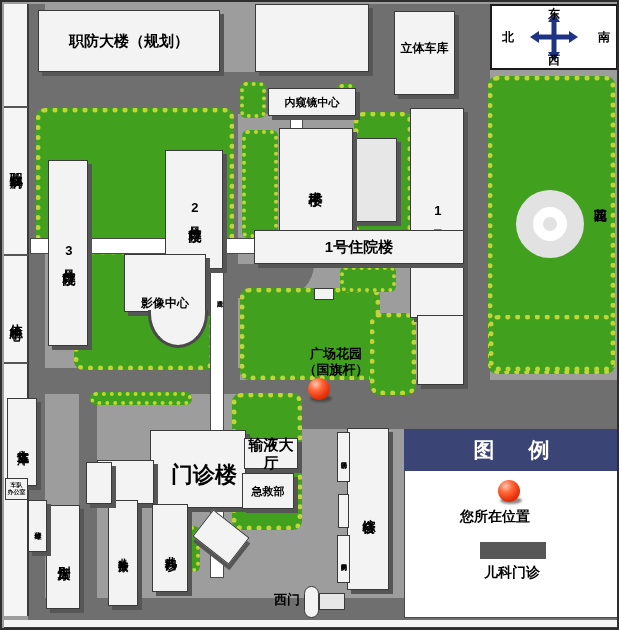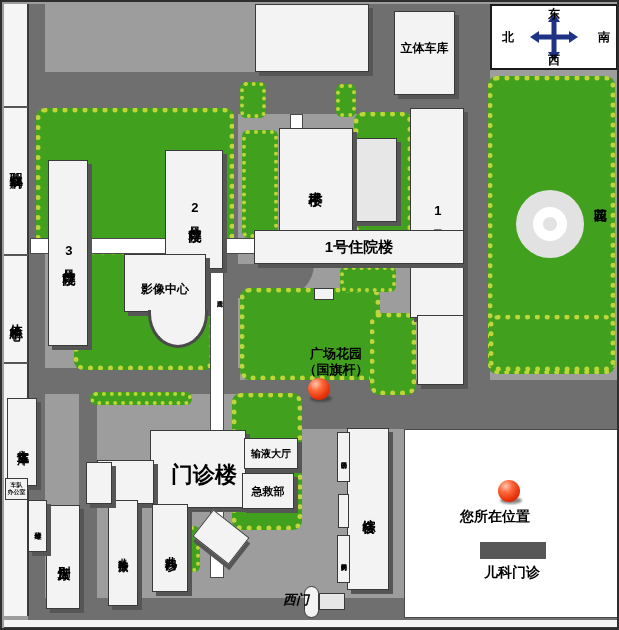"职防大楼（规划）" div.bld { html: none -> <div> <span>职防大楼（规划）</span> </div> }
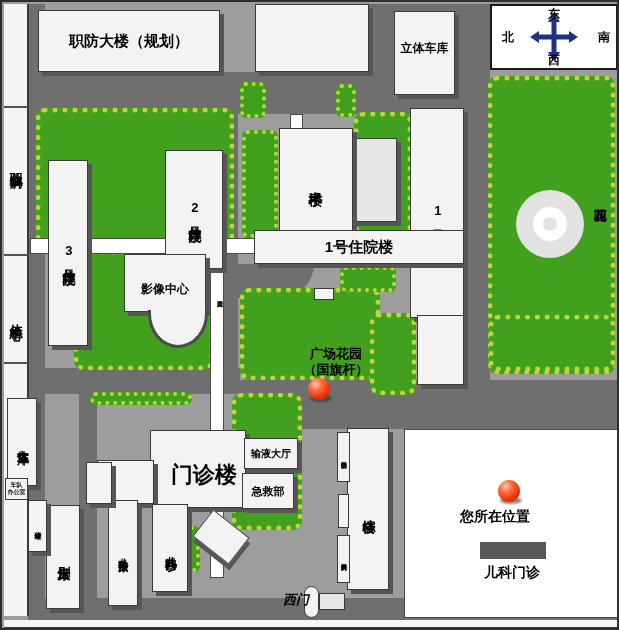"内窥镜中心" div.bld { html: none -> <div> <span>内窥镜中心</span> </div> }
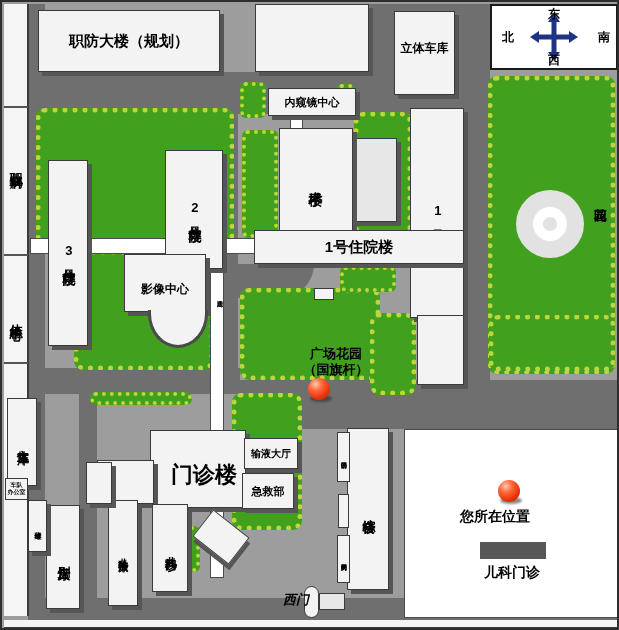"影像中心" span { margin-bottom: 14px -> 0 }
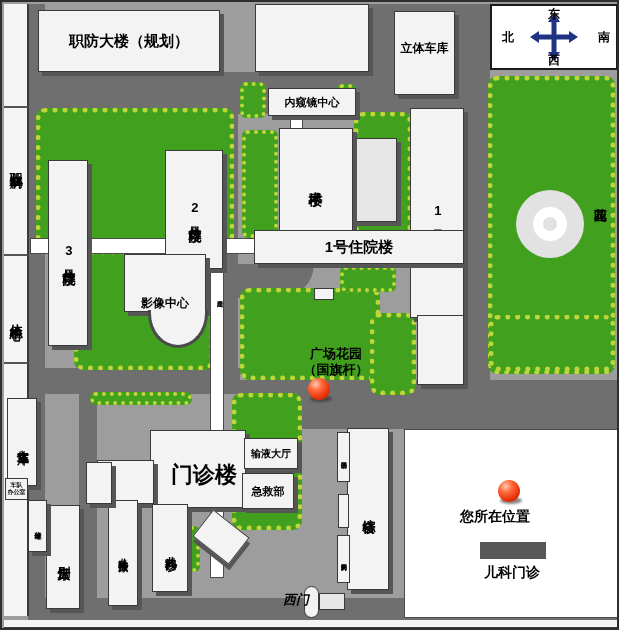"输液大厅" span { font-size: 10px -> 15px }
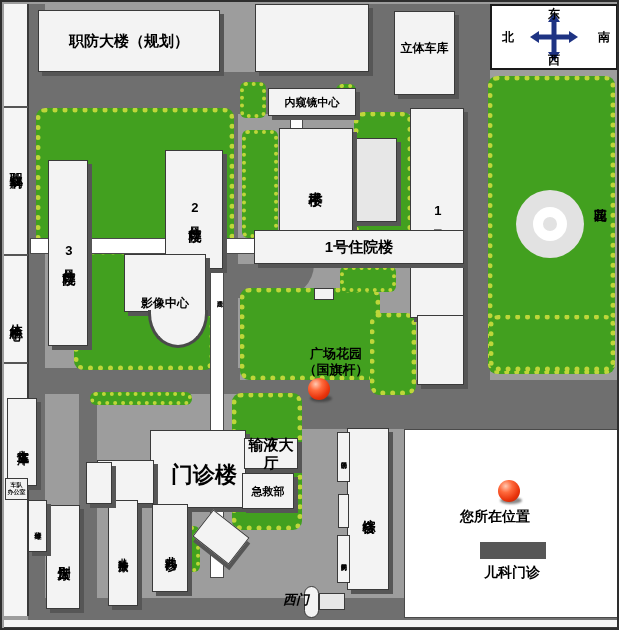"图例" div.legend-header { html: none -> <div> <span>图例</span> </div> }
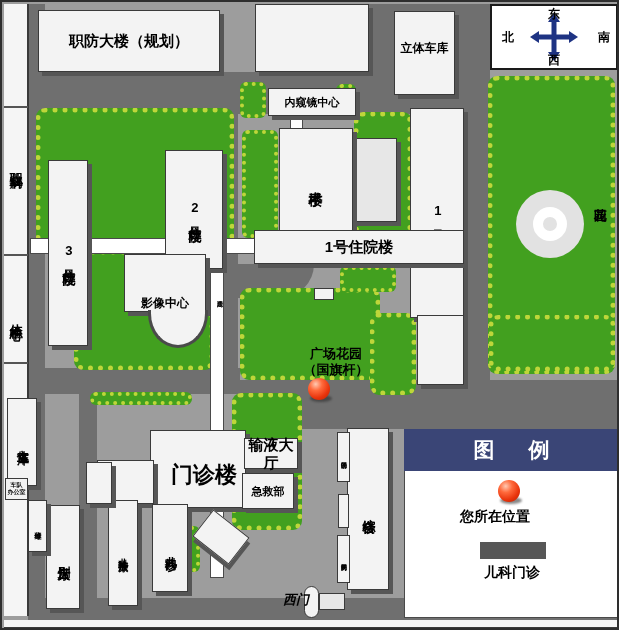"西门" div.lbl { font-style: italic -> none; left: 281px -> 272px }
